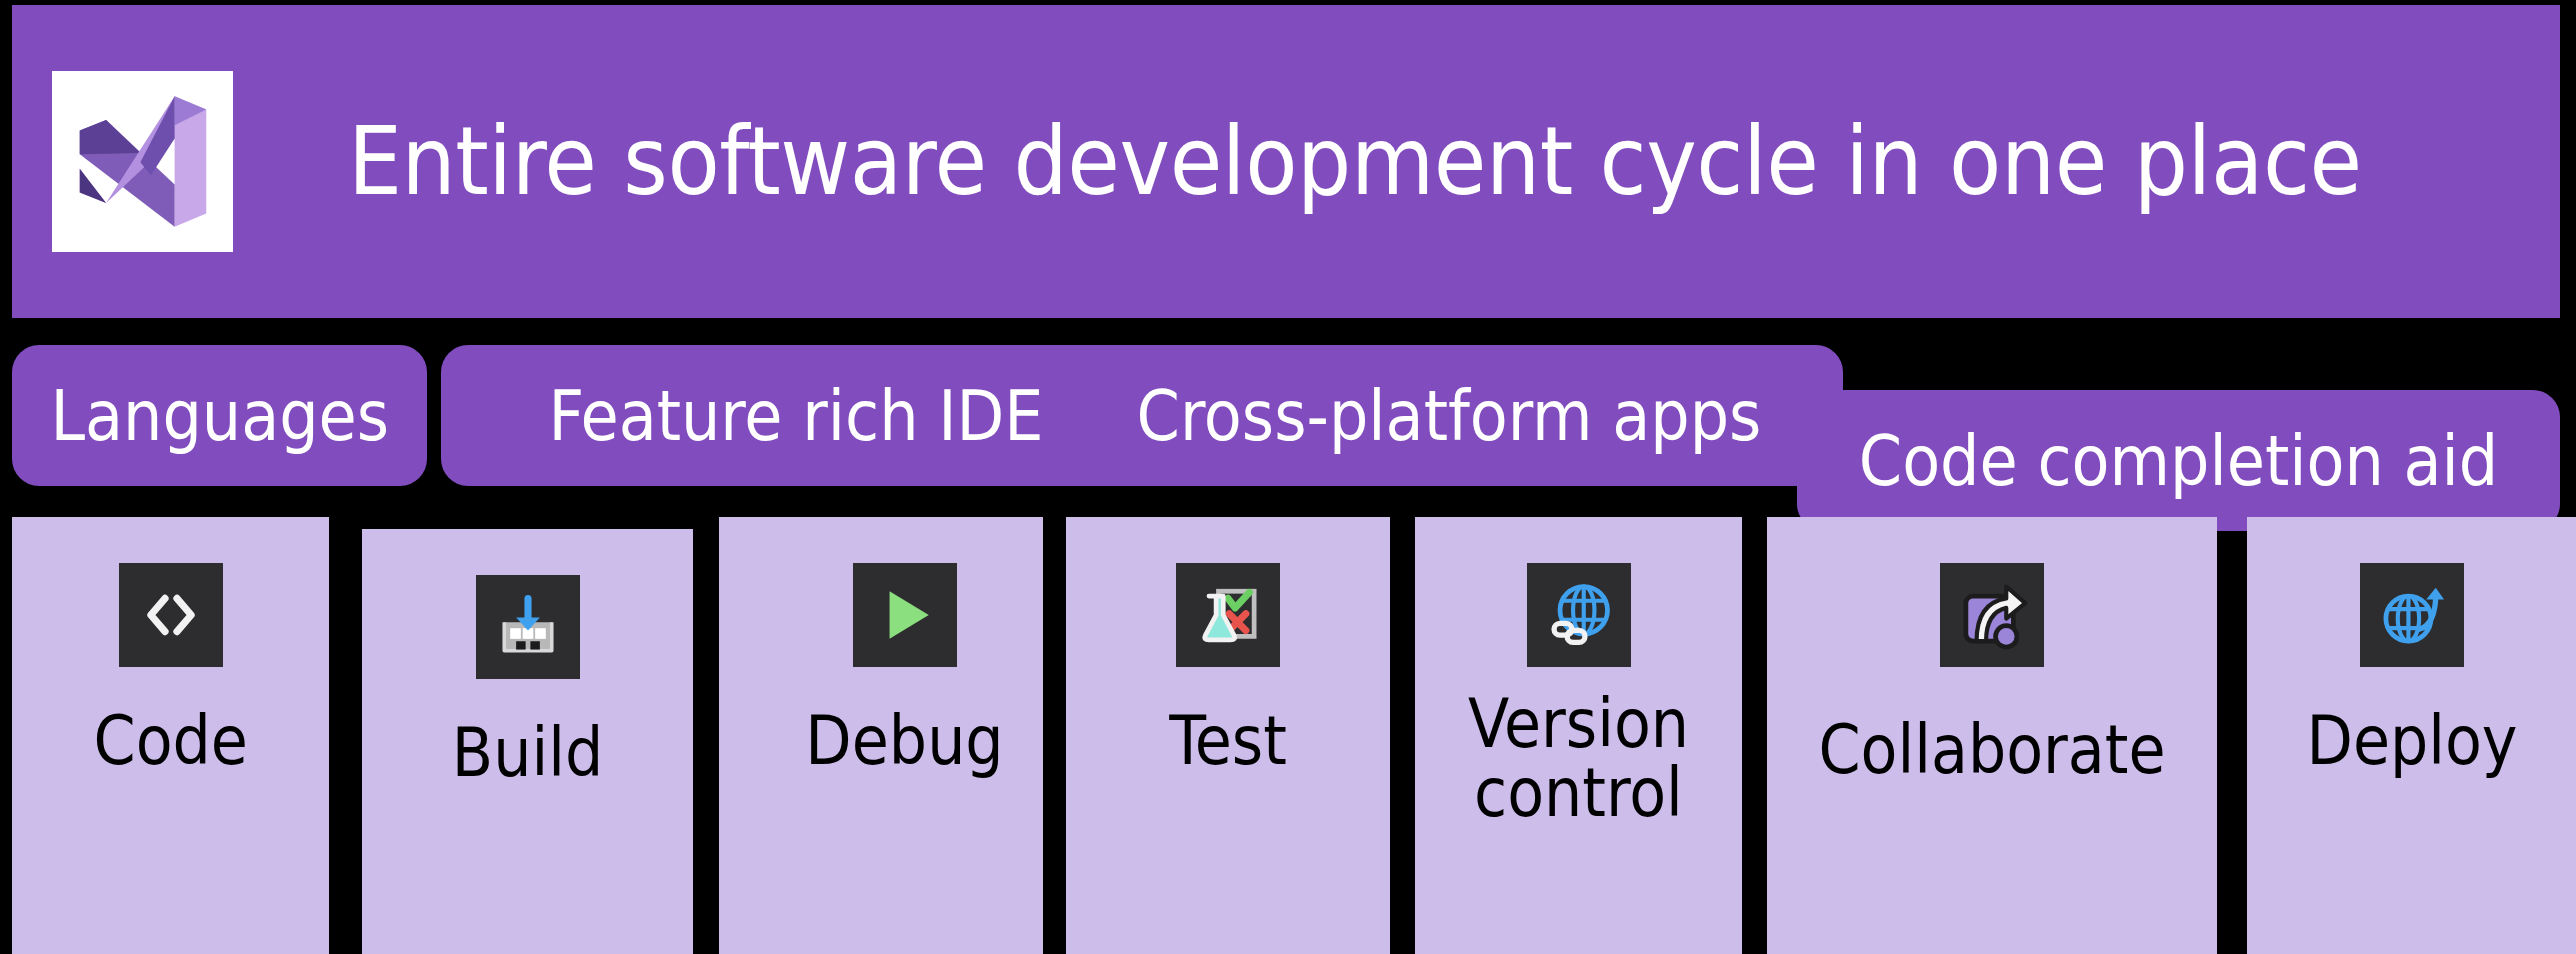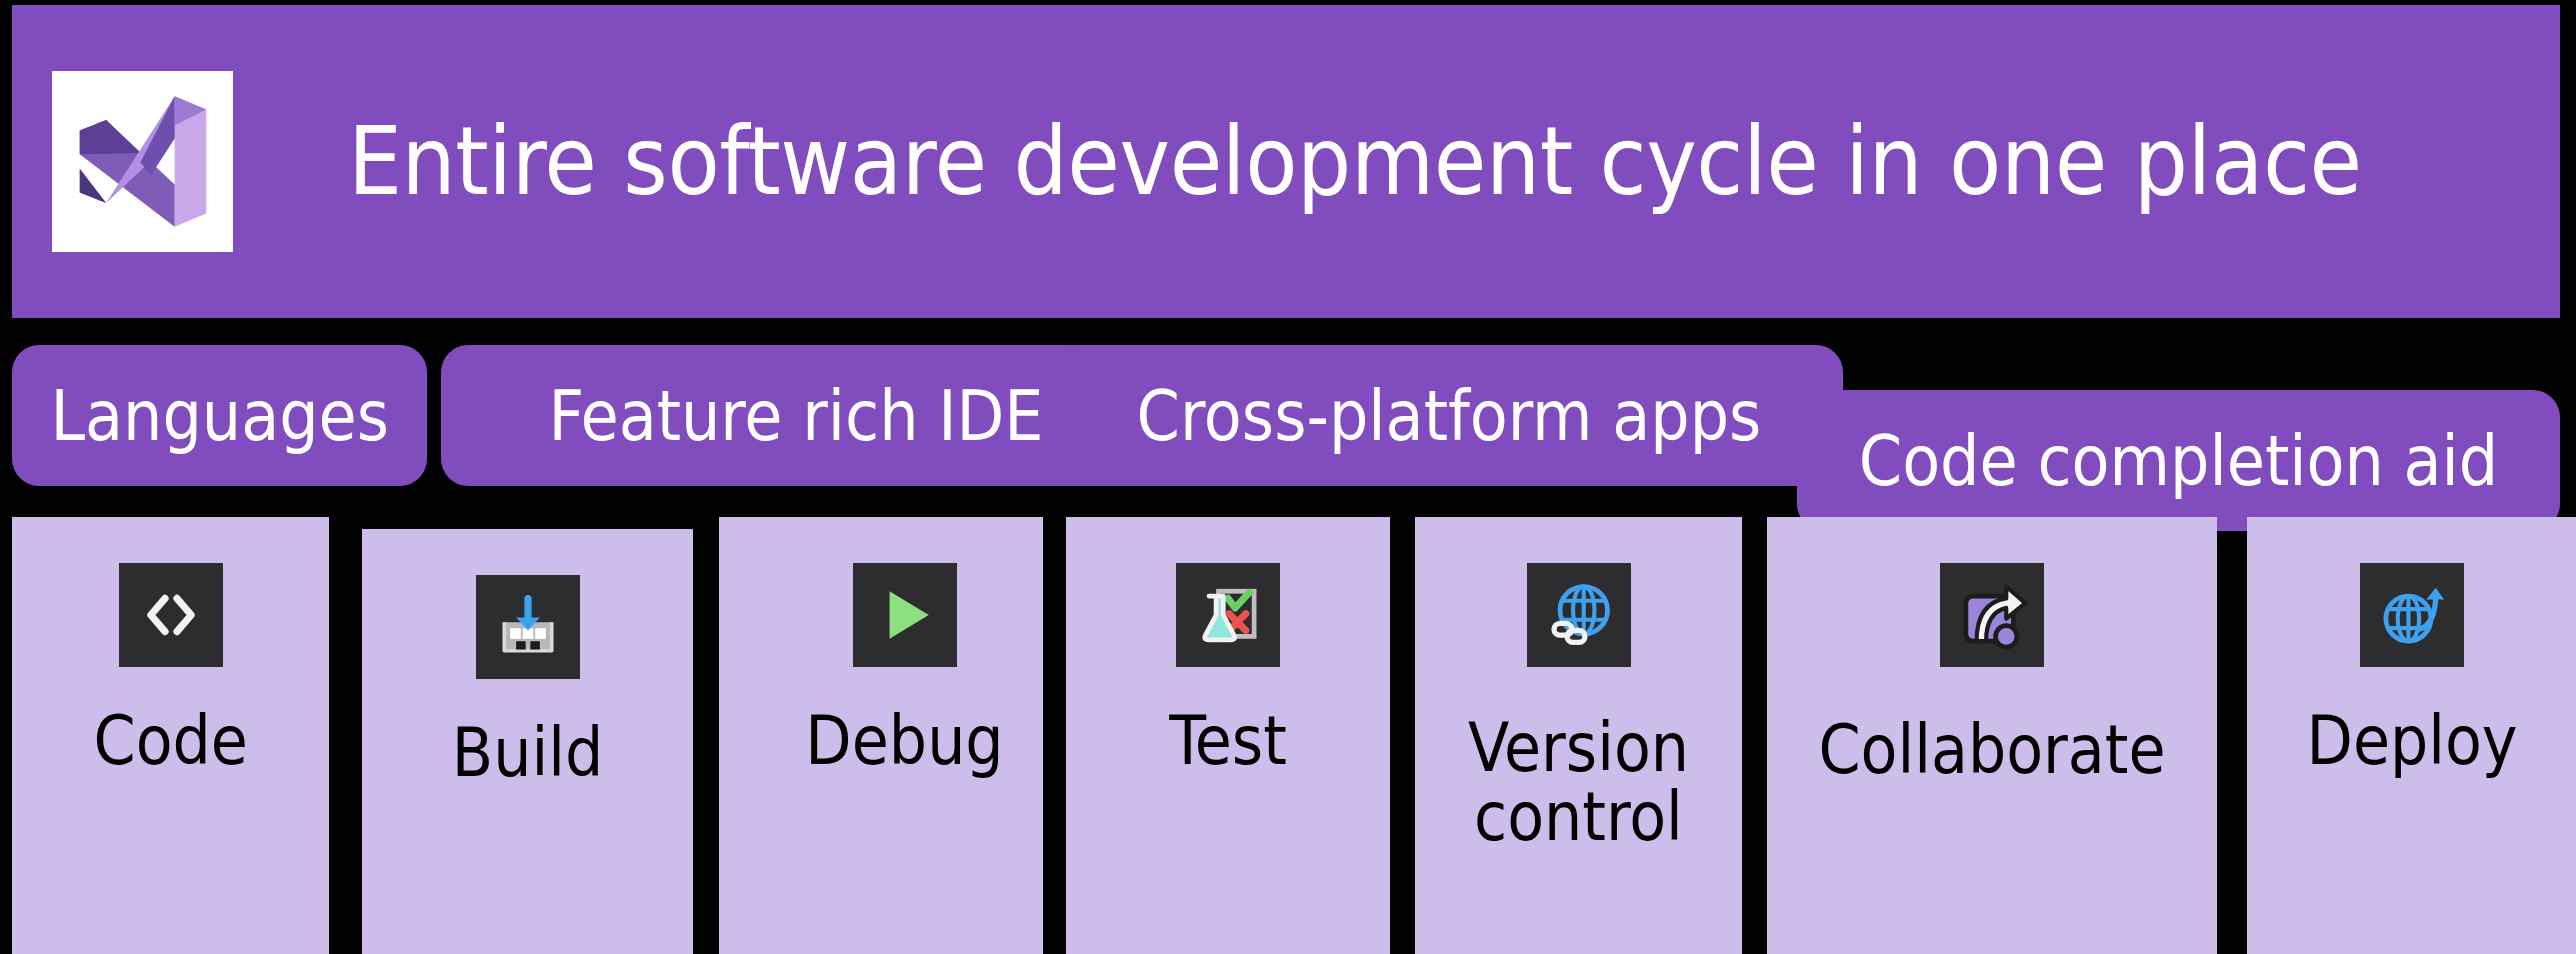"Version" .card-4 { gap: 24px -> none }
